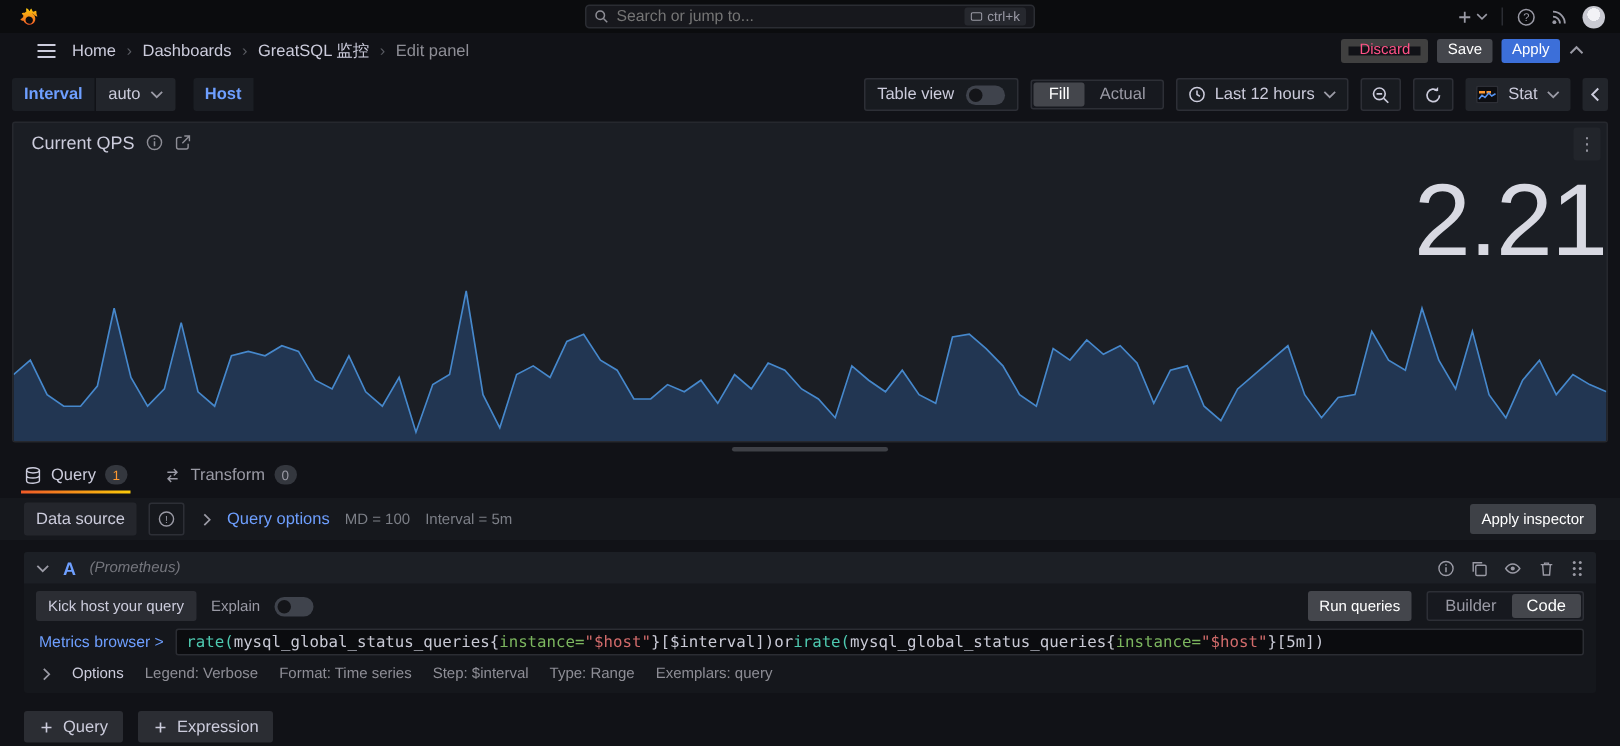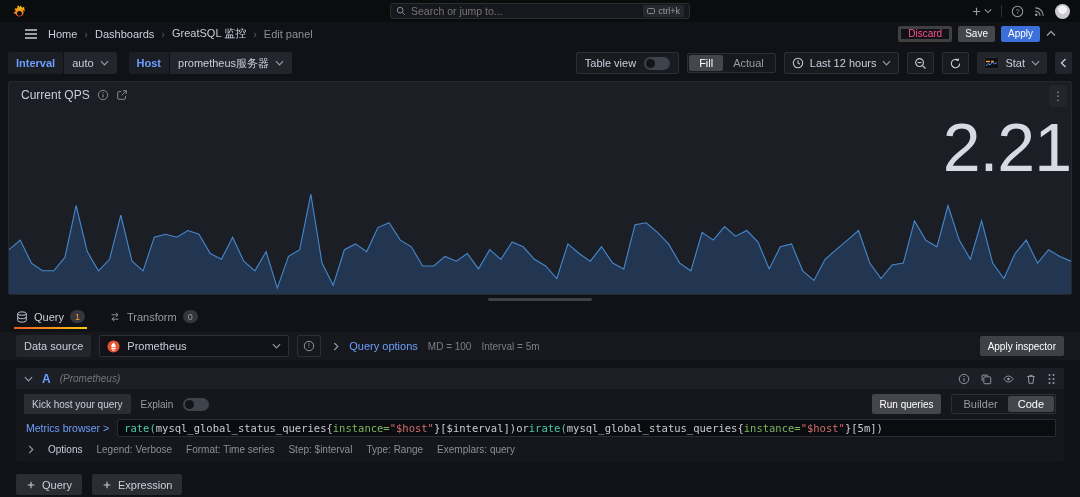"Discard" .btn-outline-red { border: 3px solid #404040 -> 5px solid #404040 }
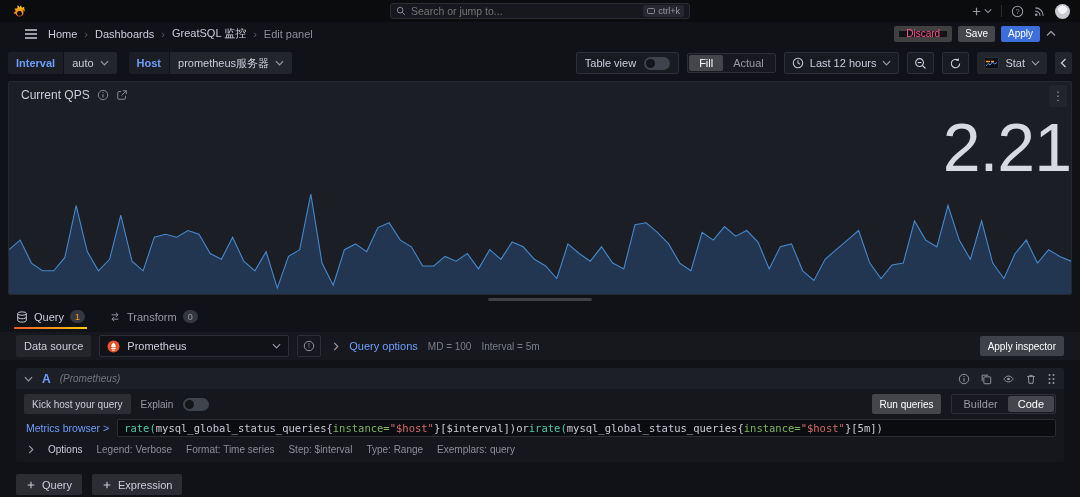"prometheus服务器" span.varvalue { html: <span> <span>prometheus服务器</span> <svg> <path></path> </svg> </span> -> none }
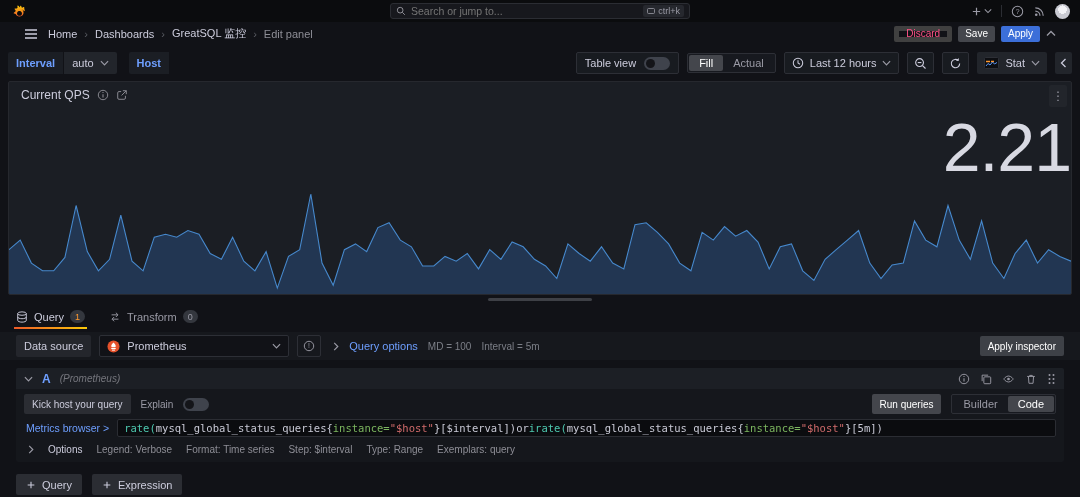"Prometheus" div.dsselect { html: <div> <svg> <circle></circle> <path></path> <rect></rect> <rect></rect> </svg> <span>Prometheus</span> <span> <svg> <path></path> </svg> </span> </div> -> none }
